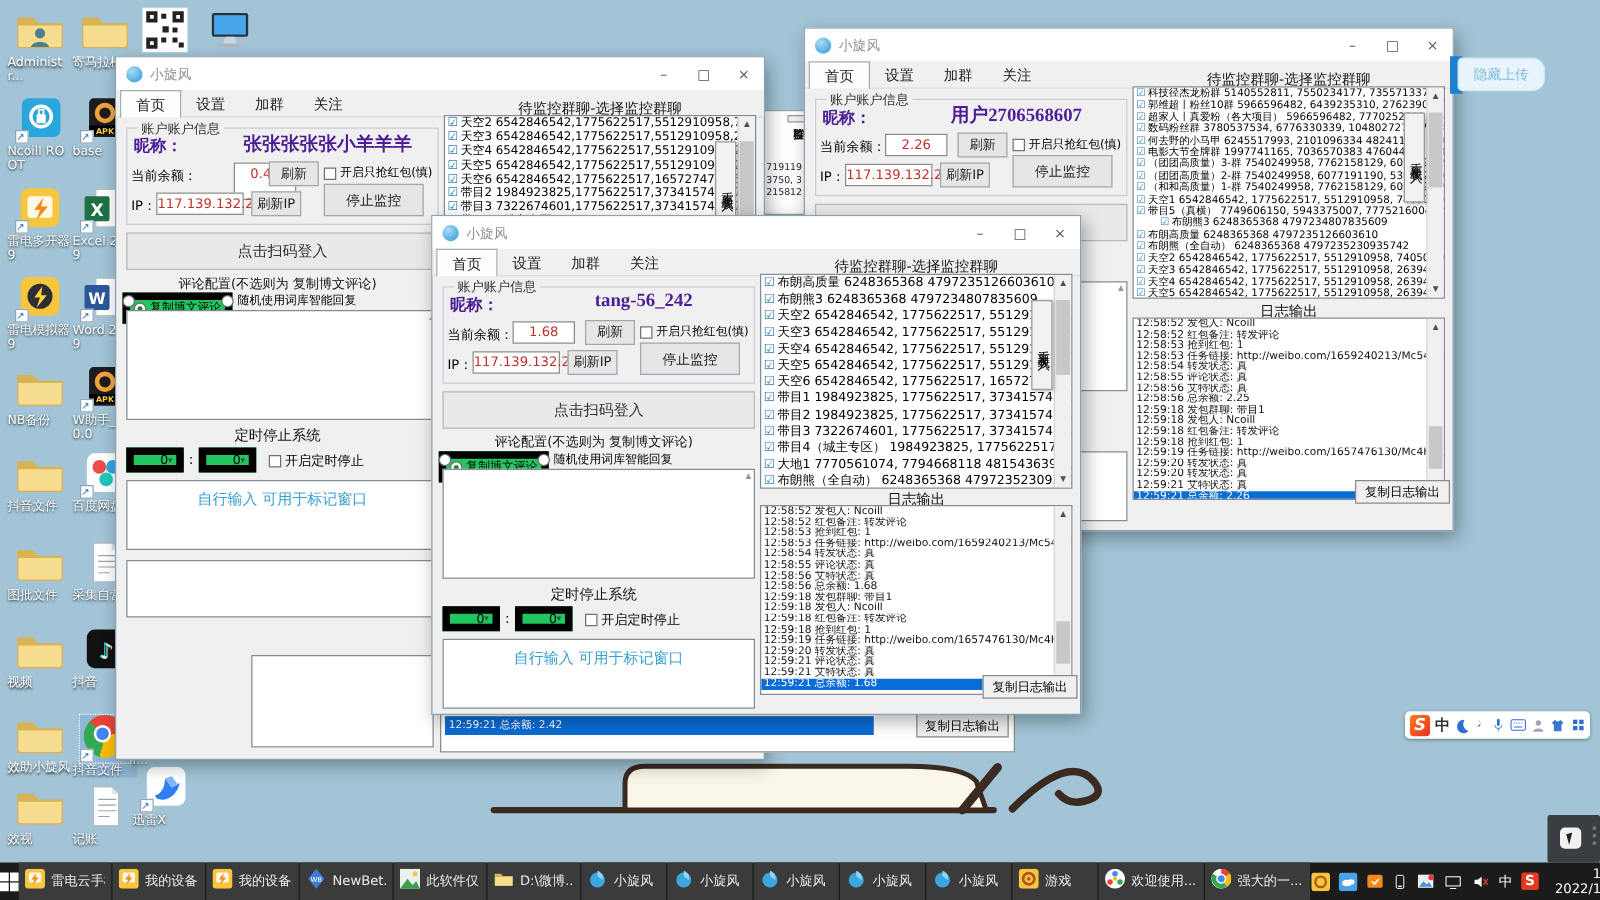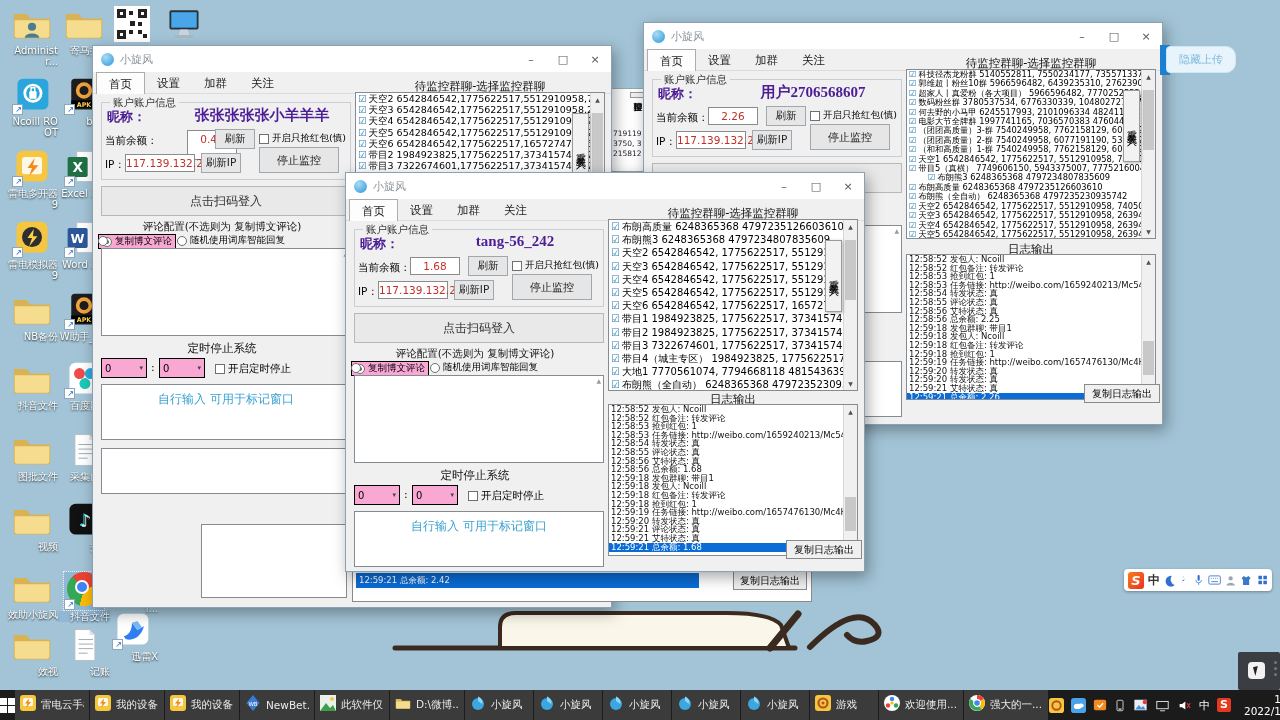"Administr..." .dicon { text-align: right -> left }
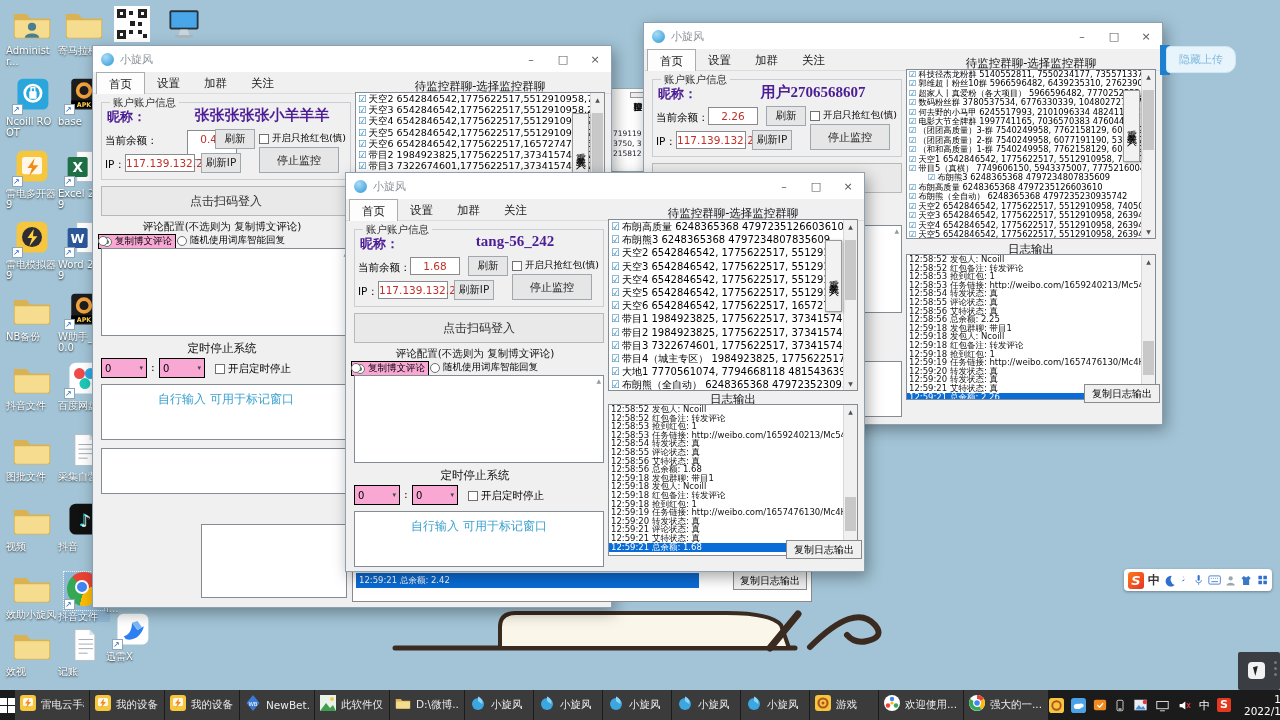"复制博文评论" .sel { background: #f9a8d4 -> #22c55e; border: 1px solid #000000 -> 6px solid #000000; justify-content: space-between -> flex-end }
